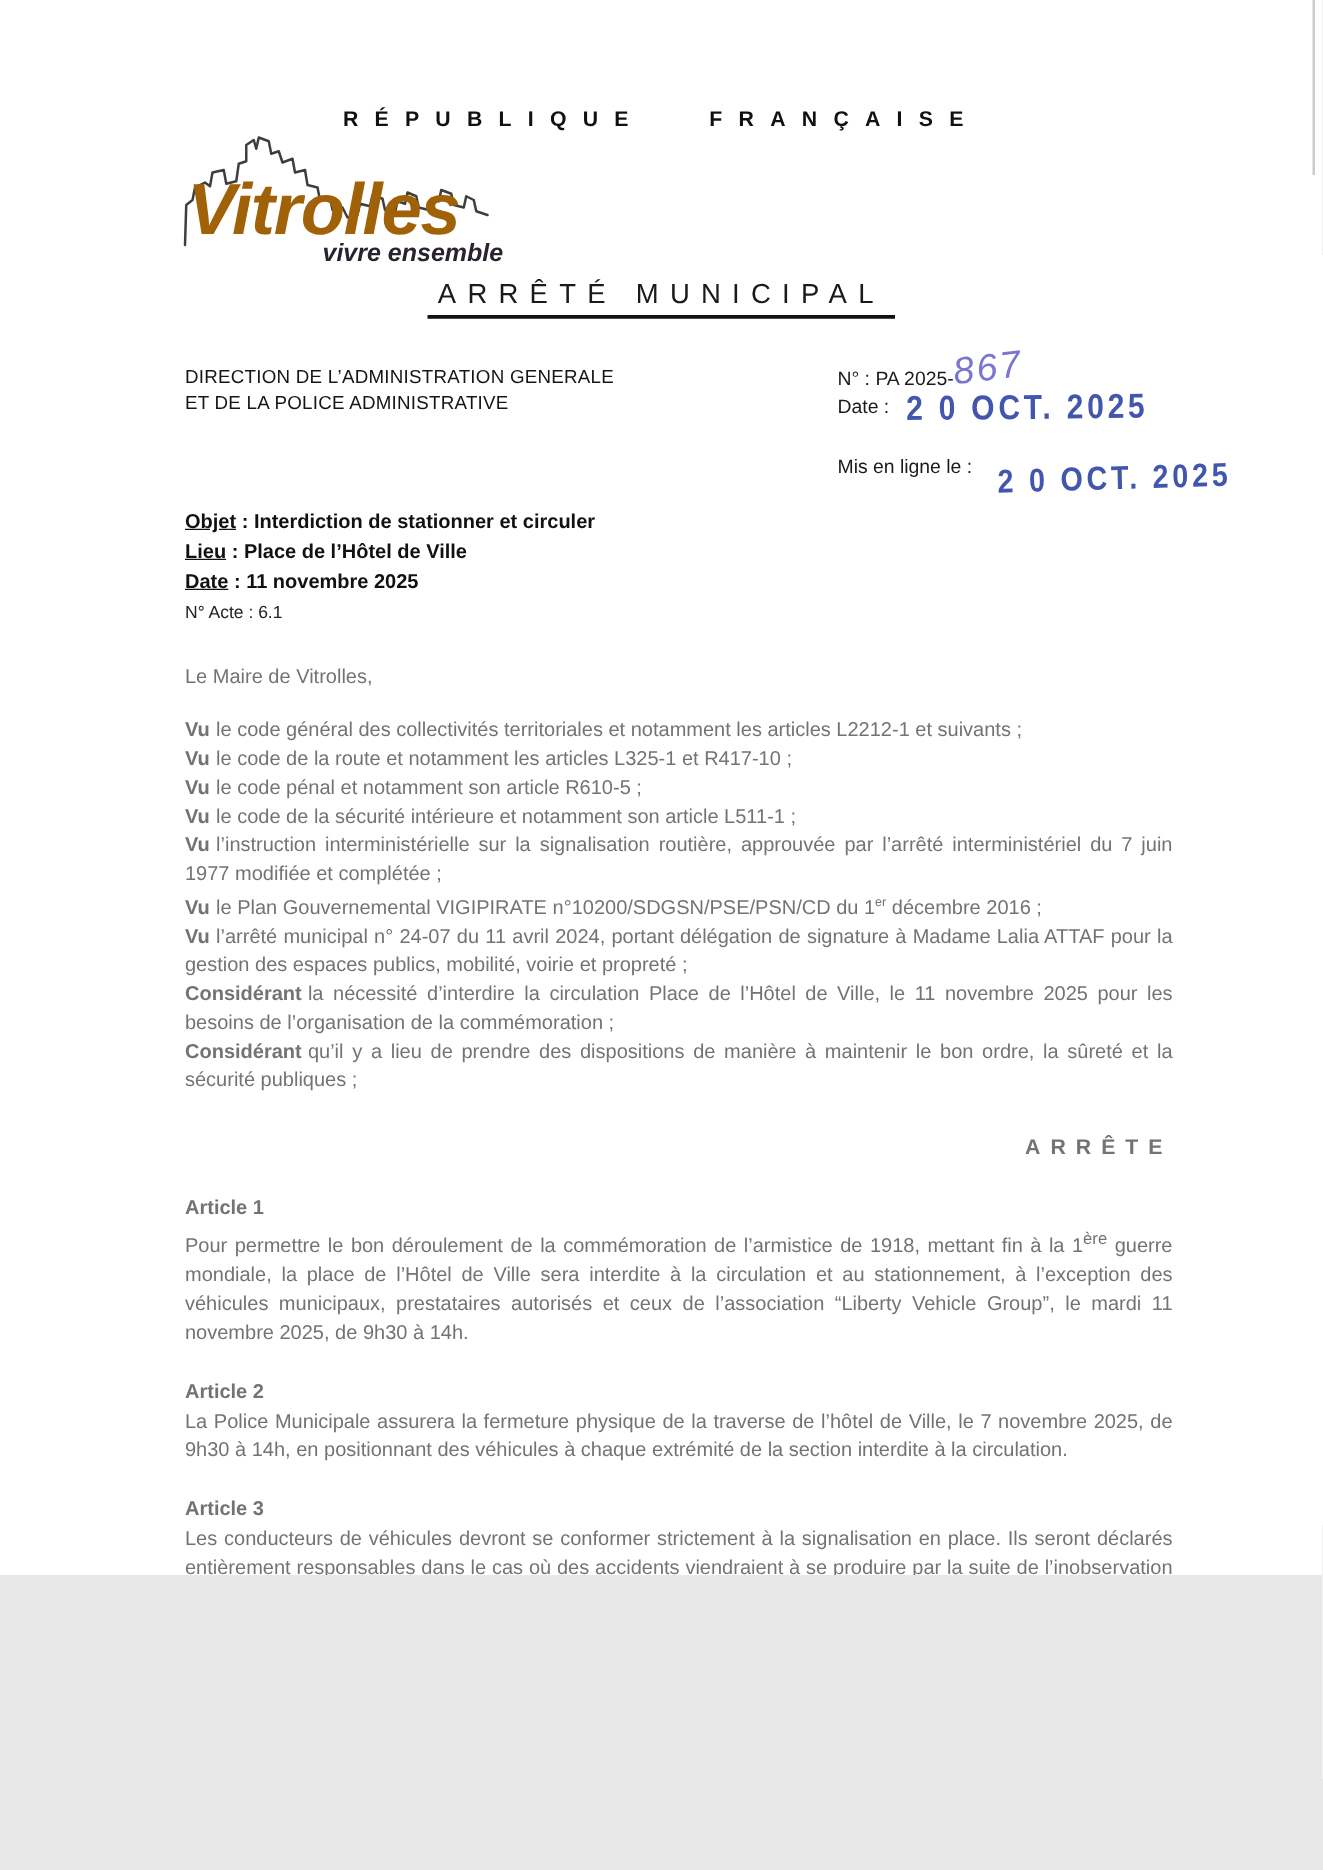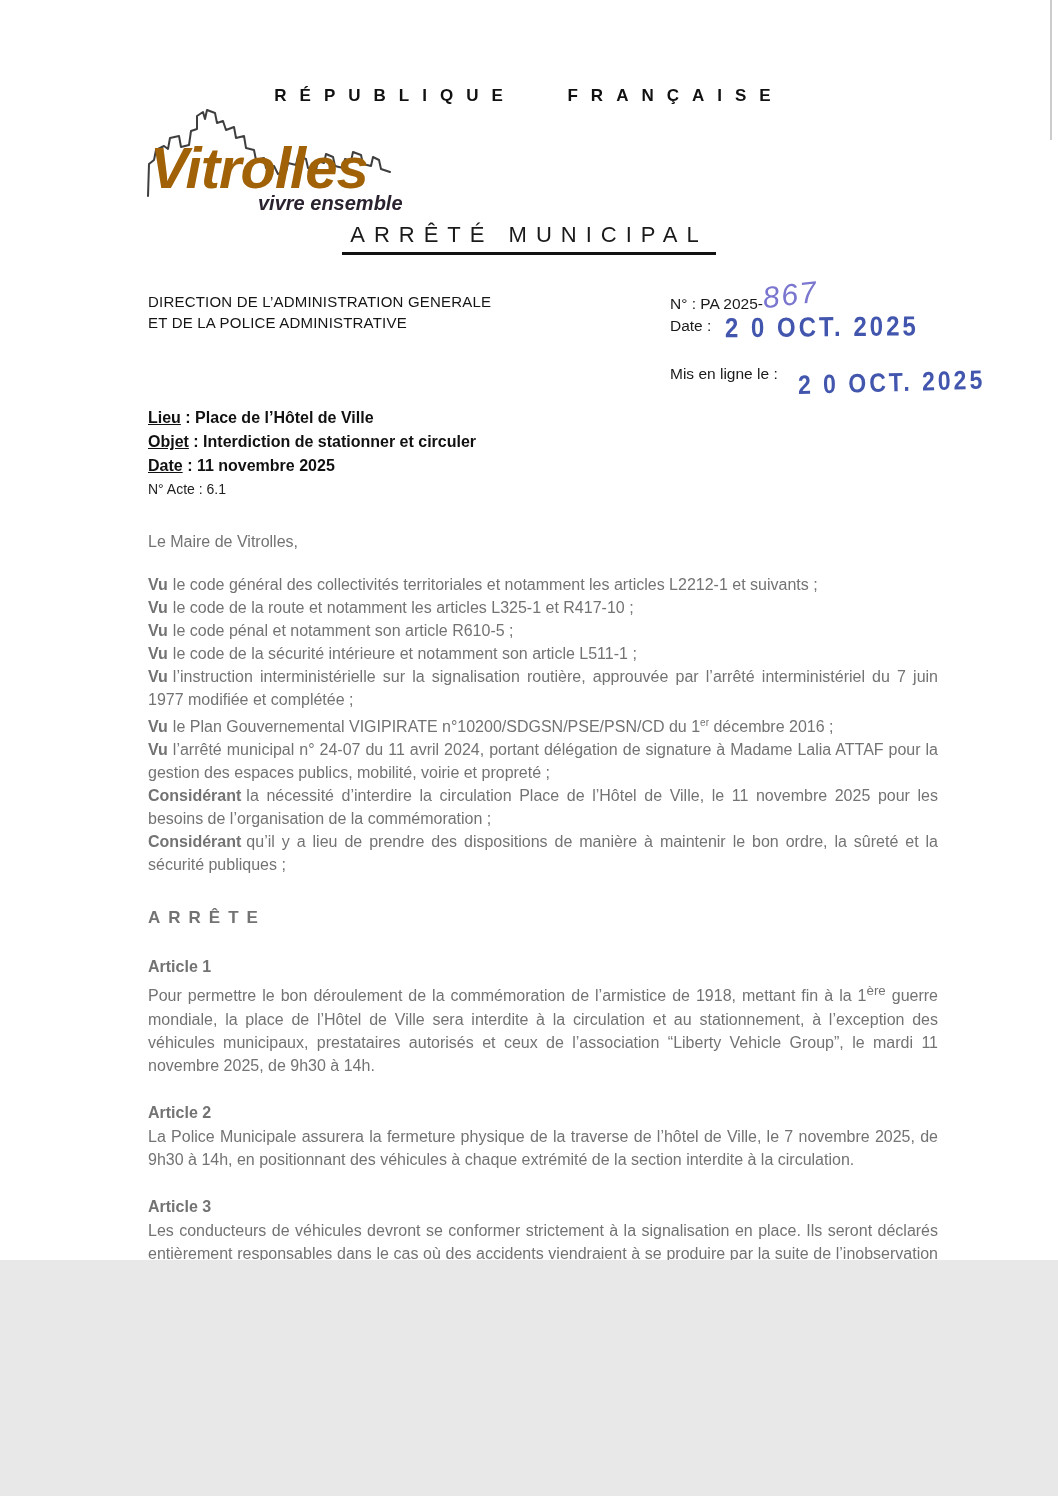"Lieu : Place de l’Hôtel" div.meta-row { order: before "Objet : Interdiction de stationner" -> after "Objet : Interdiction de stationner" }
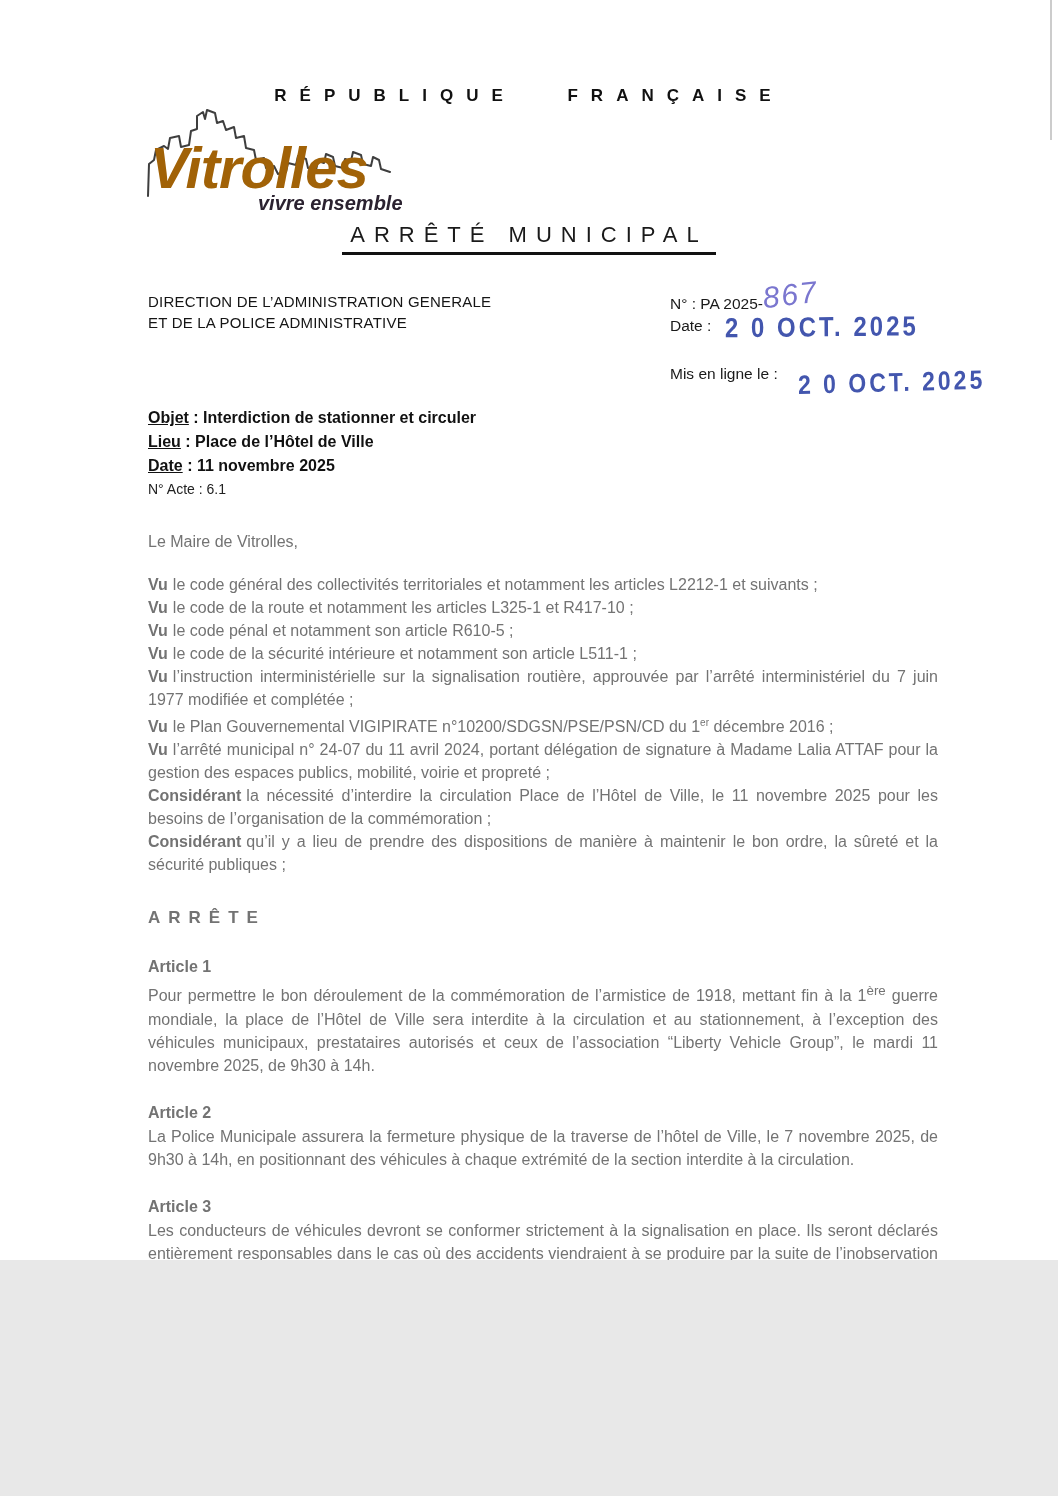"ARRÊTE" .arrete { text-align: left -> right }
